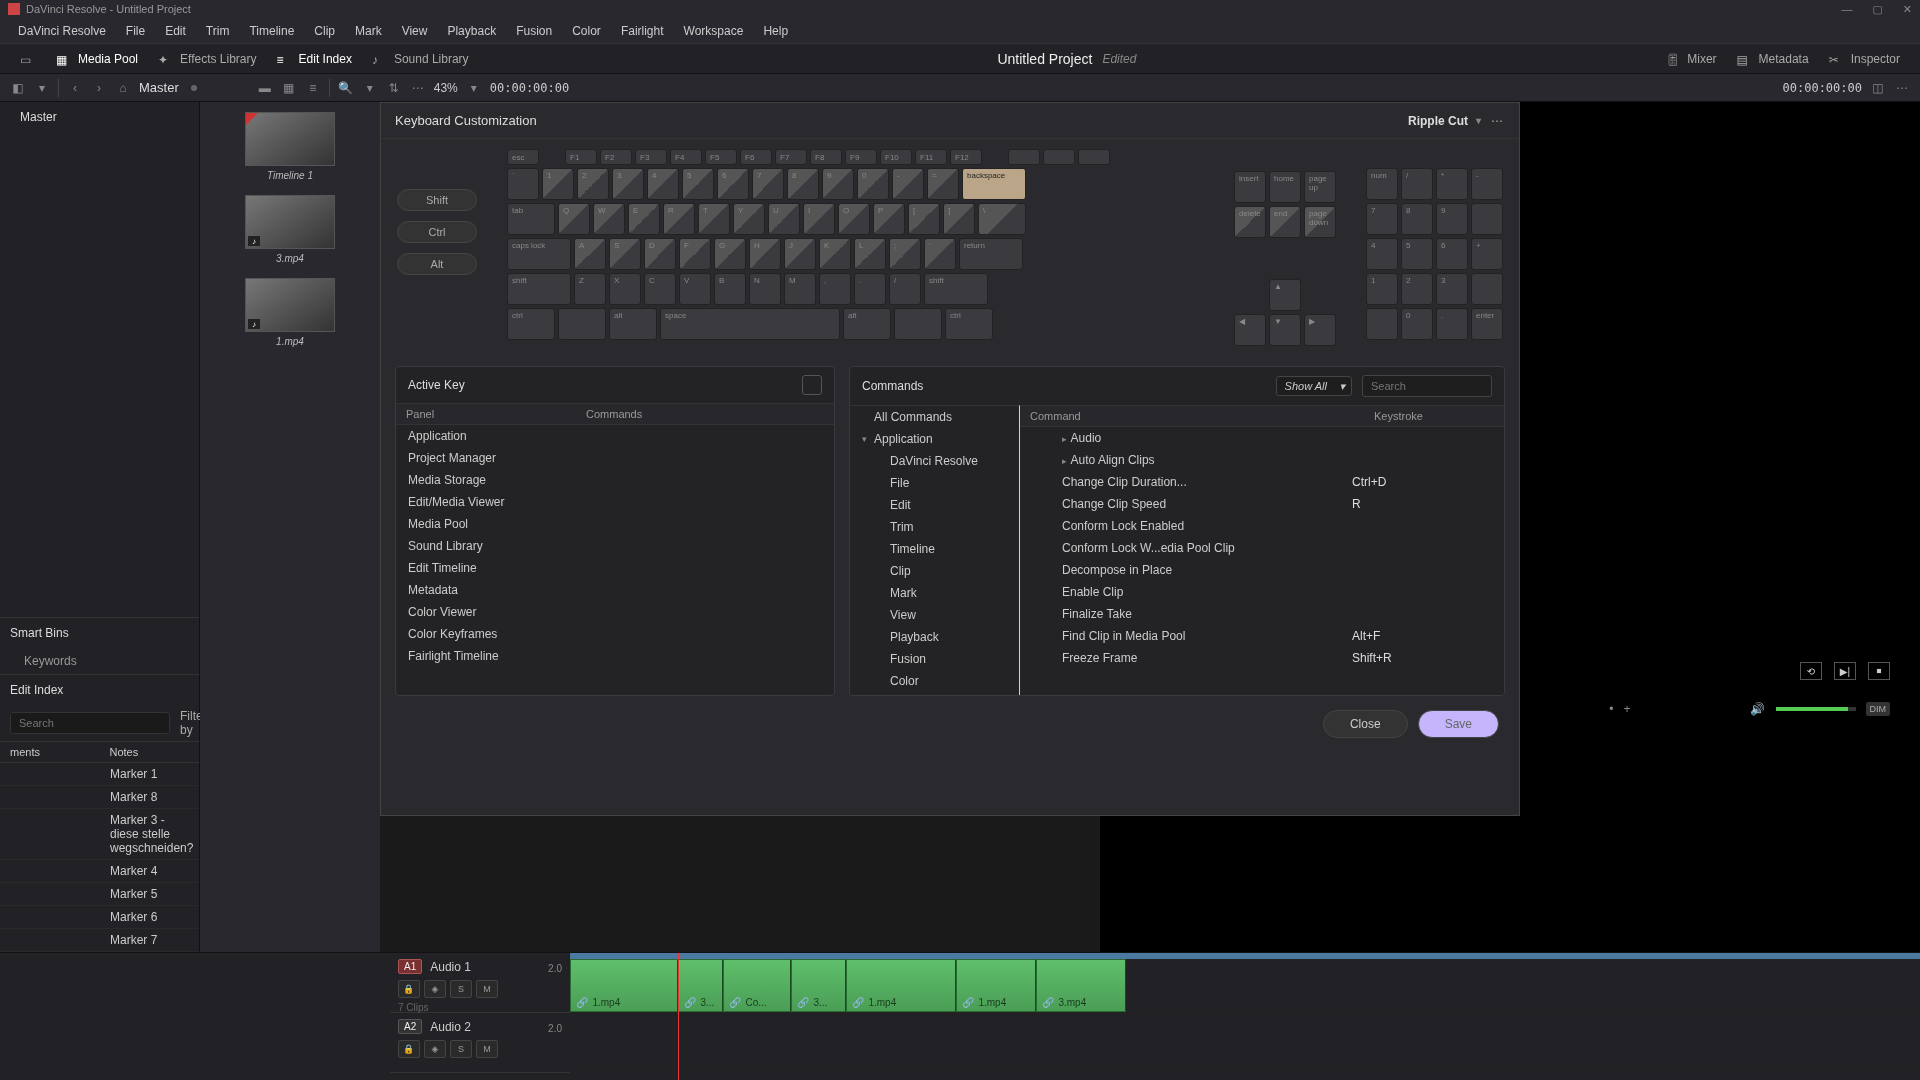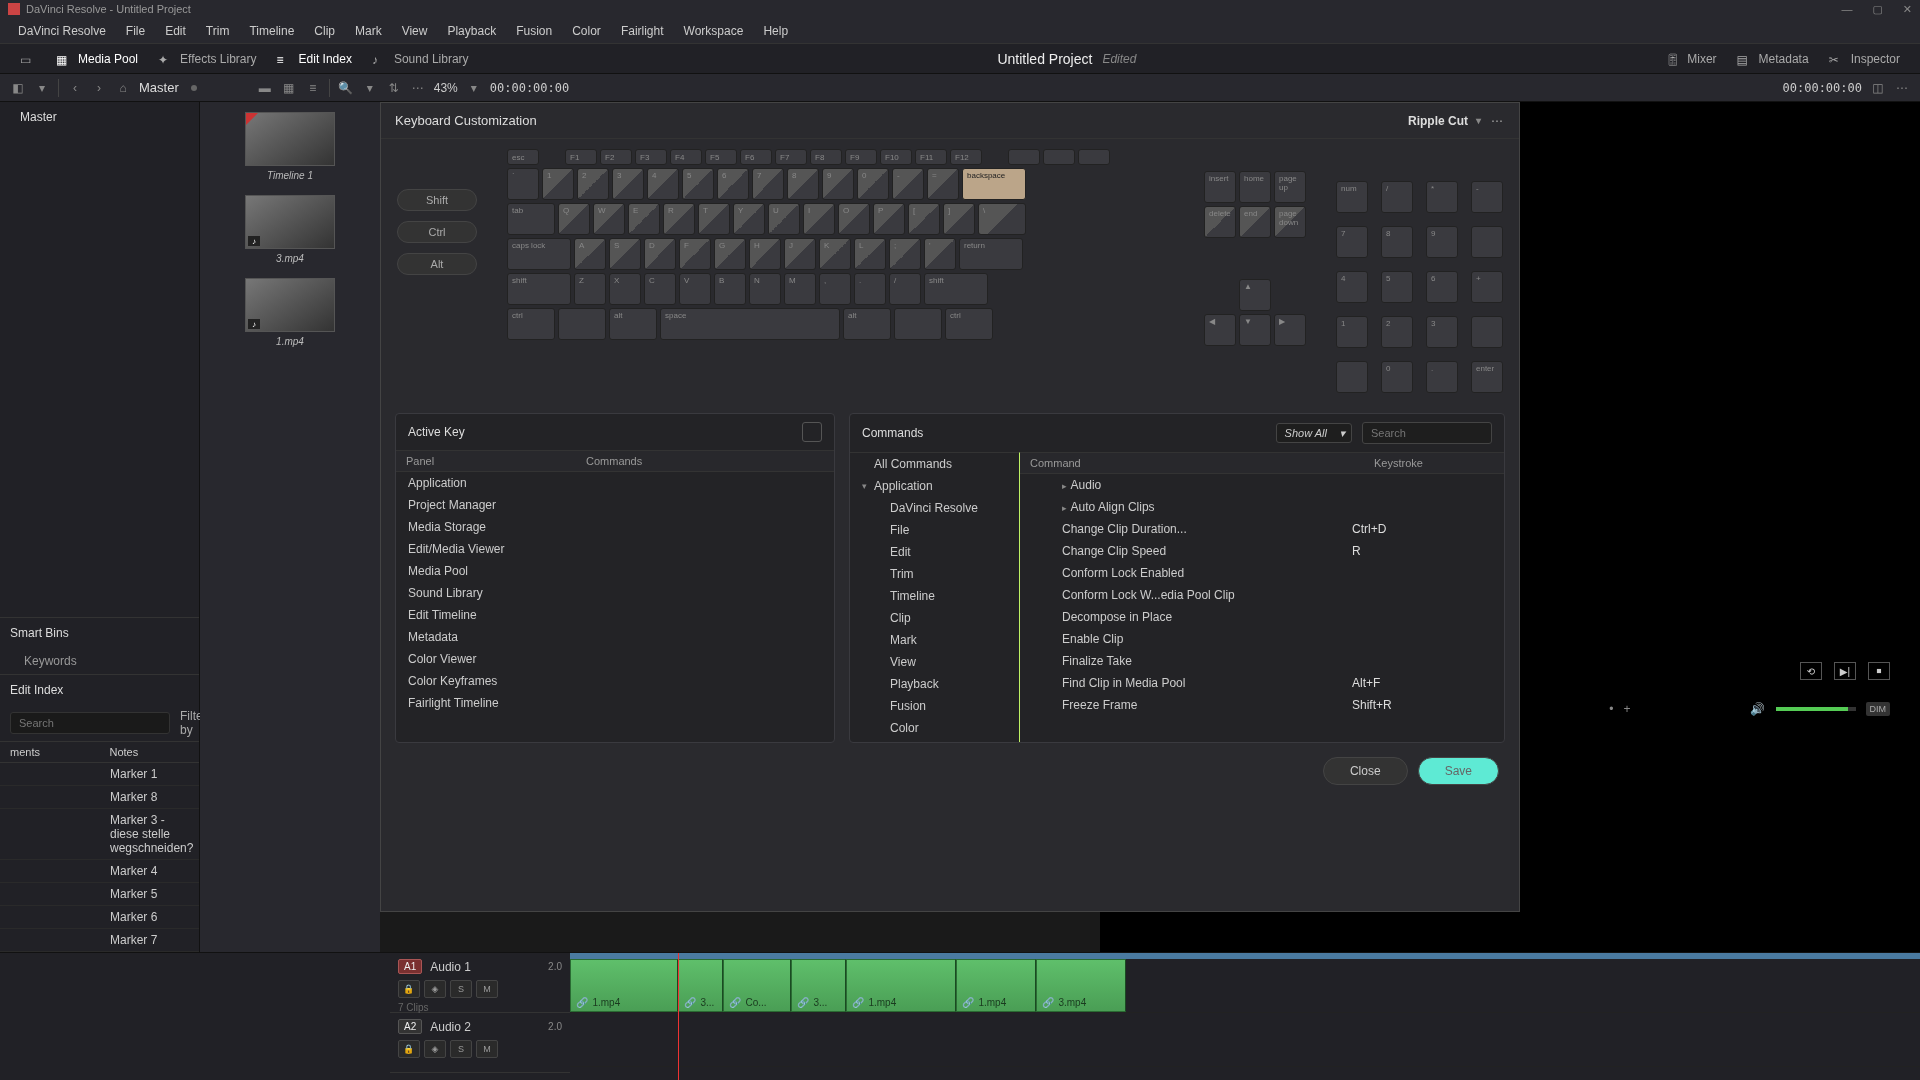"Keyboard Customization" .kb-dialog { height: 810px -> 714px }
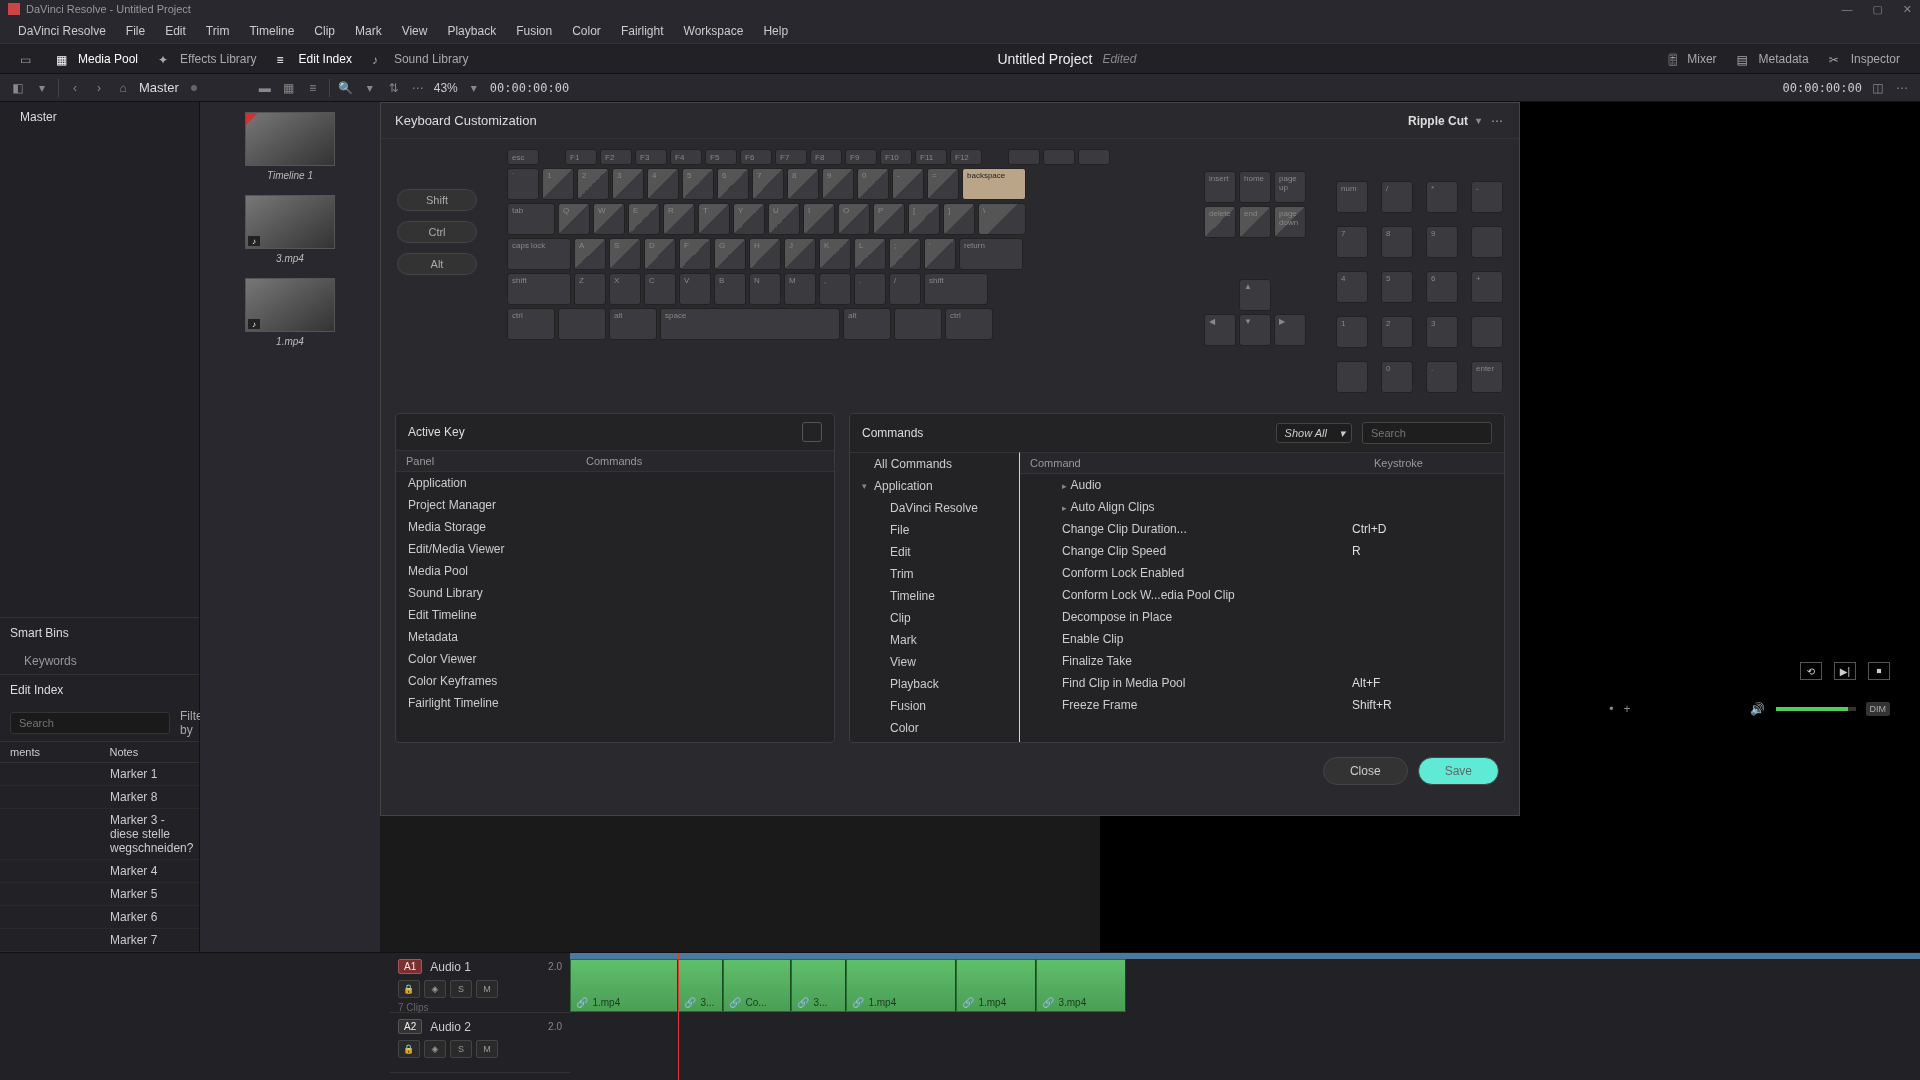"num" .kb-numpad { gap: 13px -> 3px; margin-top: 13px -> none }
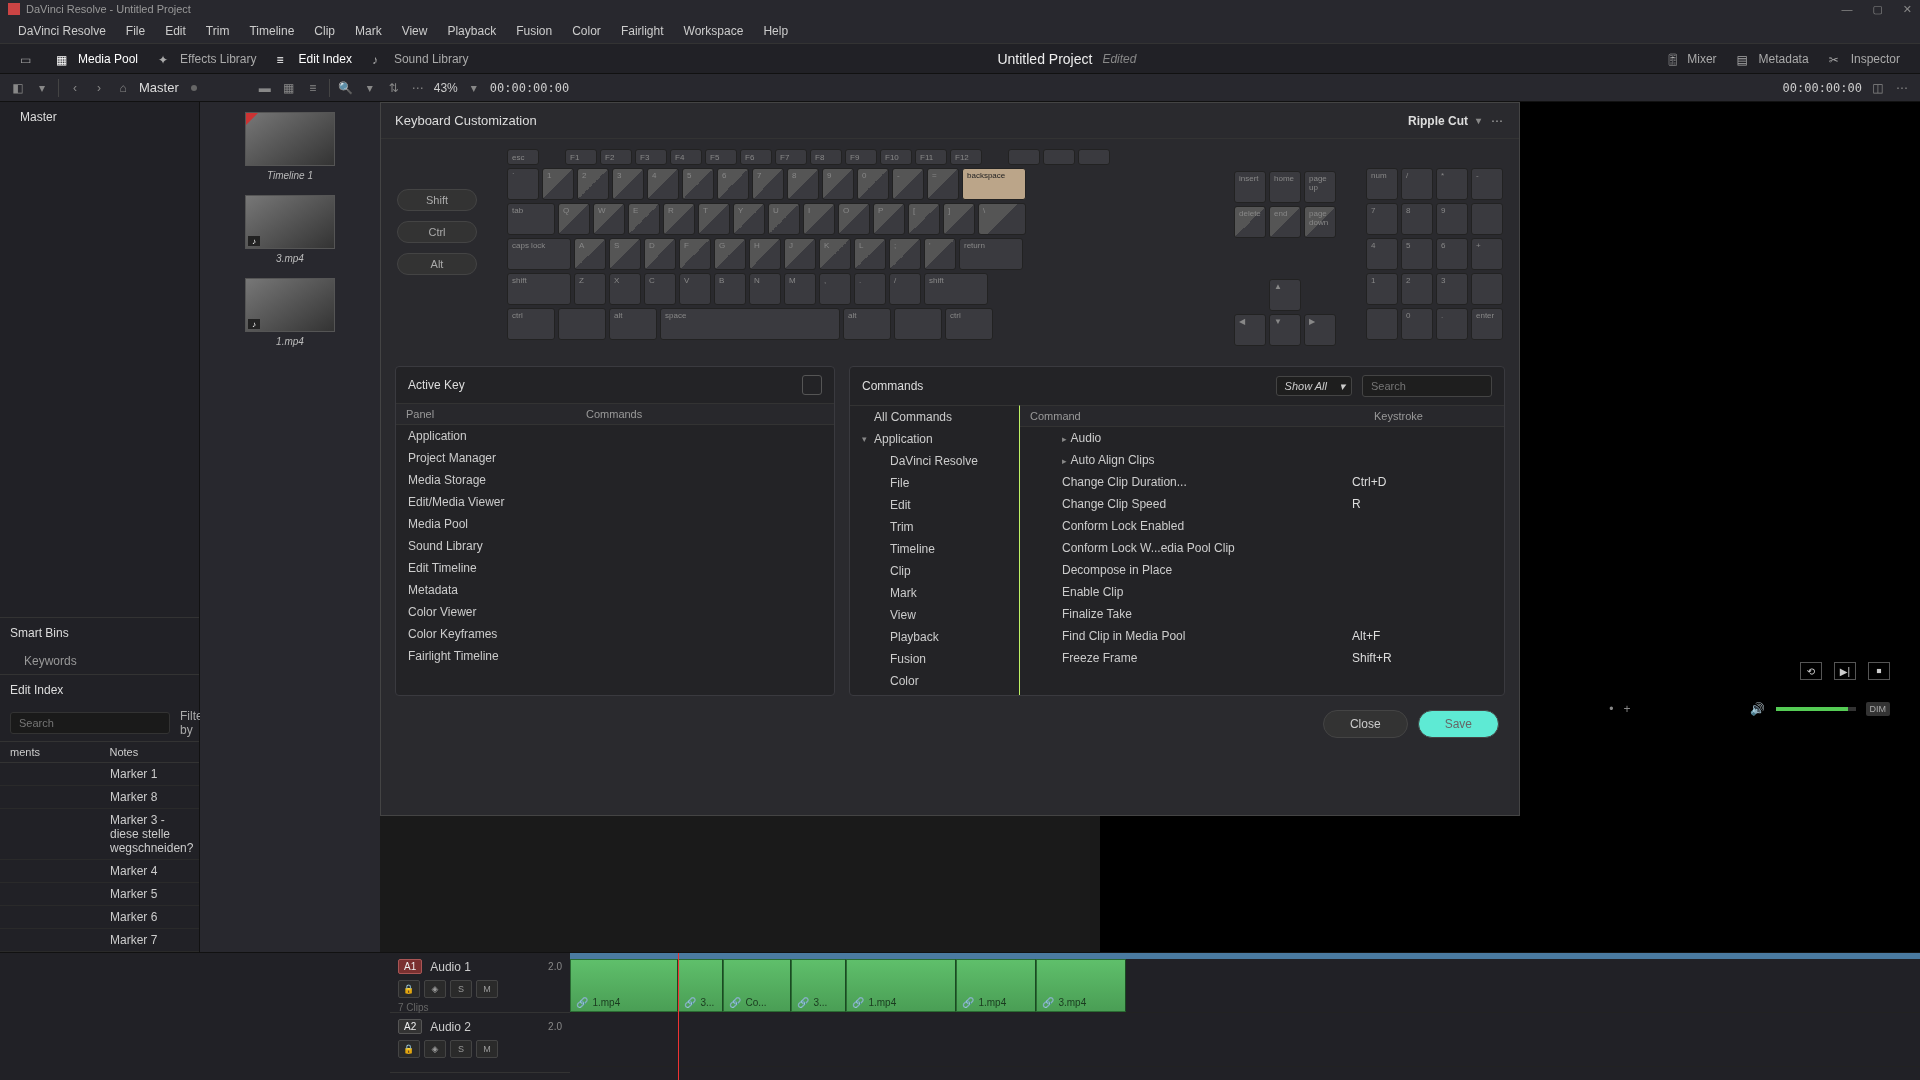"Save" .btn.disabled { background: #5eead4 -> #c4b5fd }
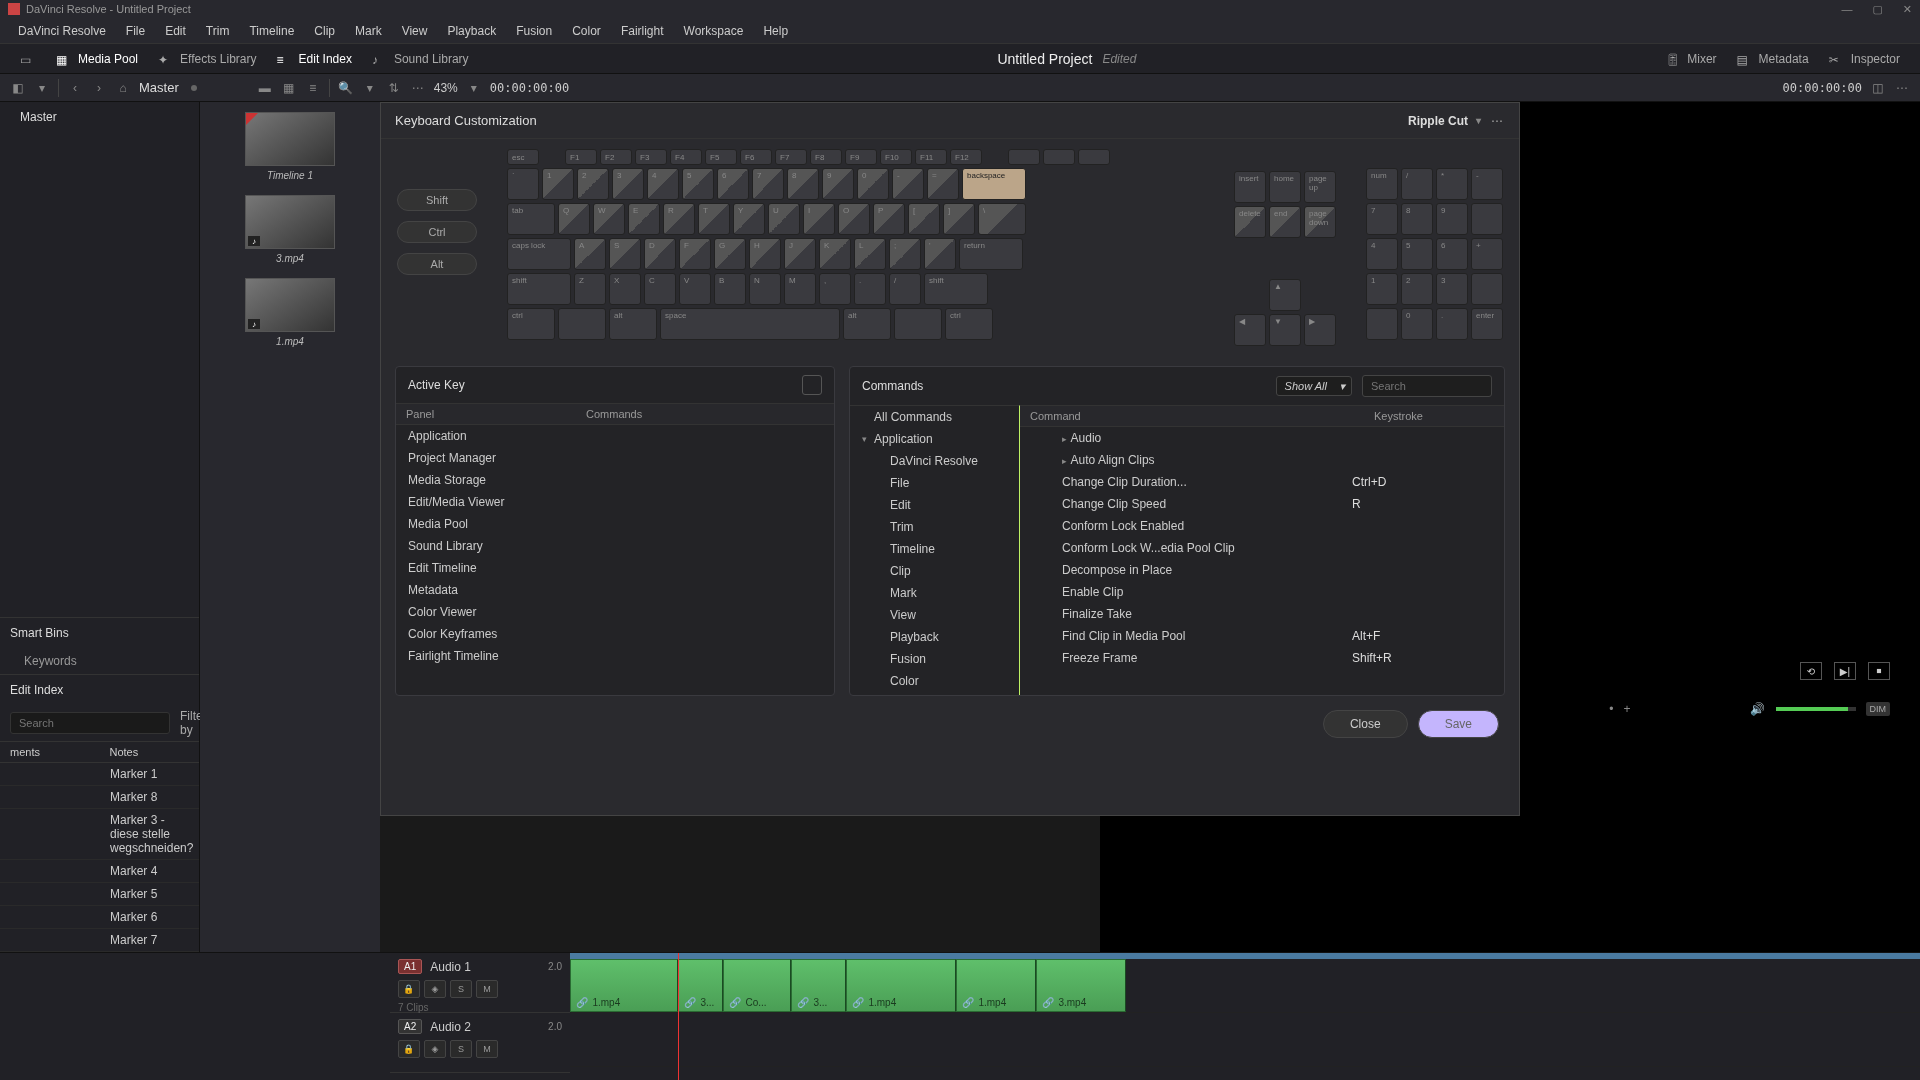"A1" .track-h-top { align-items: center -> flex-end }
